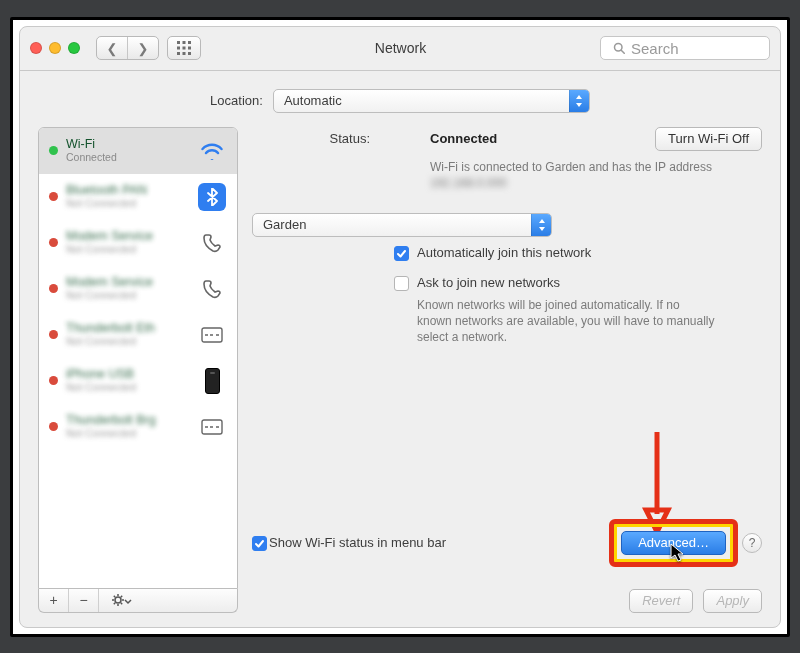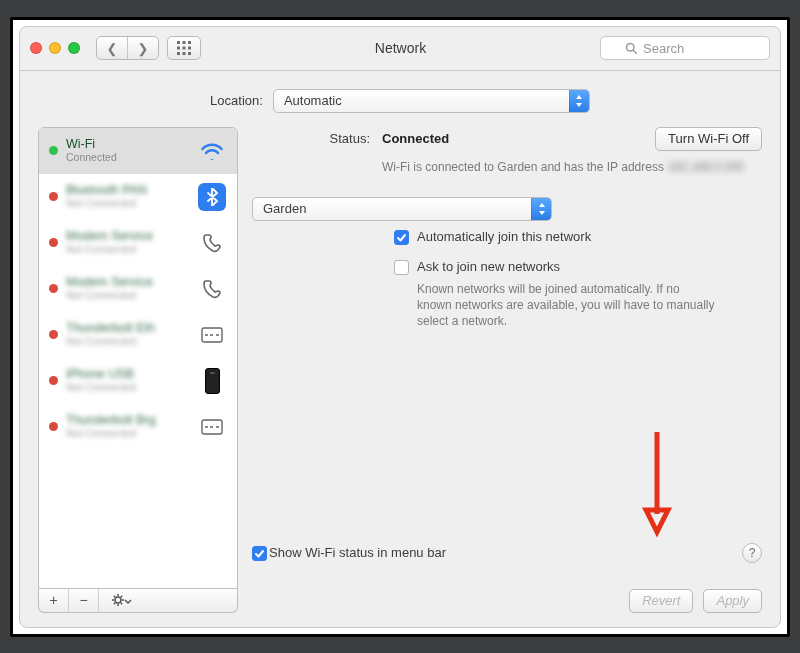"Search" .search { font-size: 13px -> 15px; padding: 0 24px -> 0 12px }
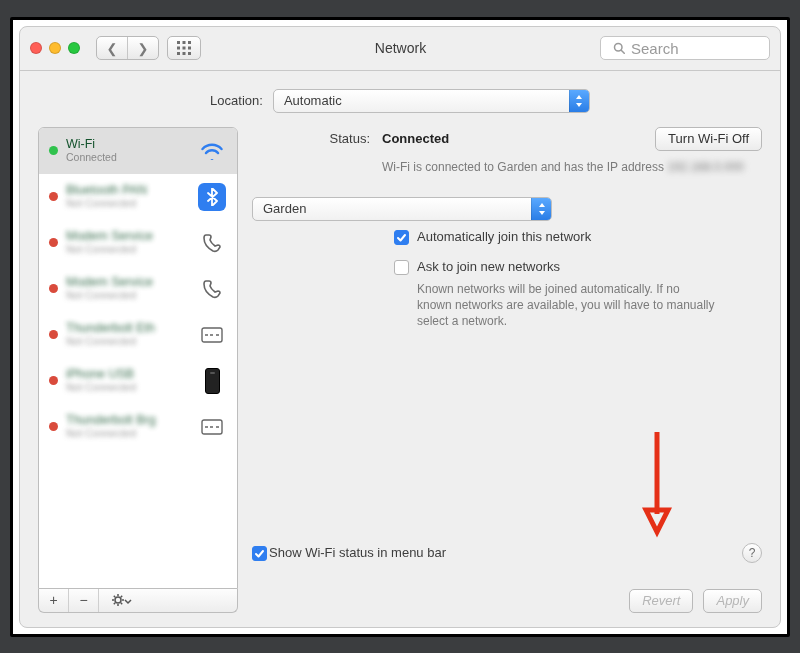"Status:" .row { gap: none -> 48px }
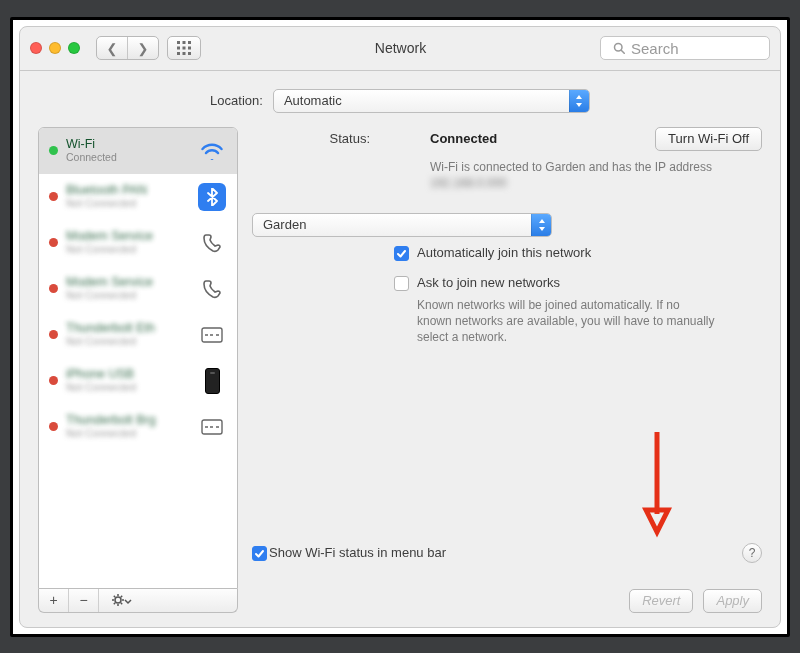"Advanced…" span.advanced-wrap { html: none -> <span> <span> <span>Advanced…</span> <svg> <path></path> </svg> </span> </span> }
